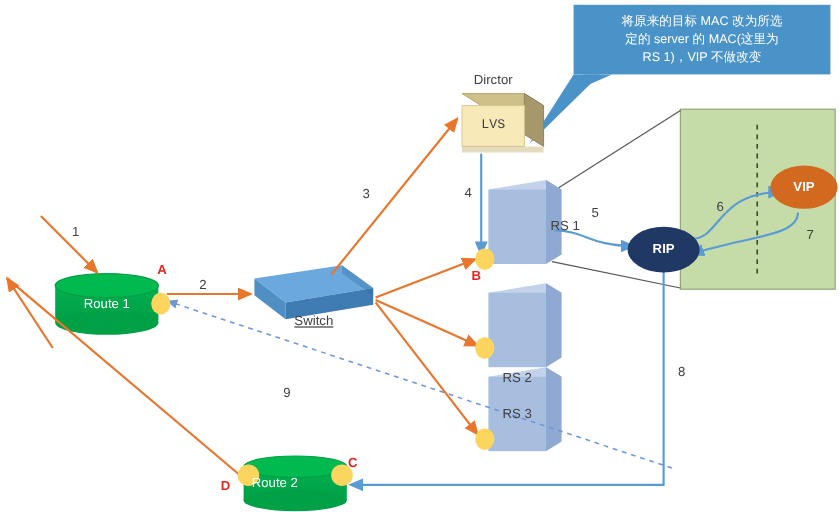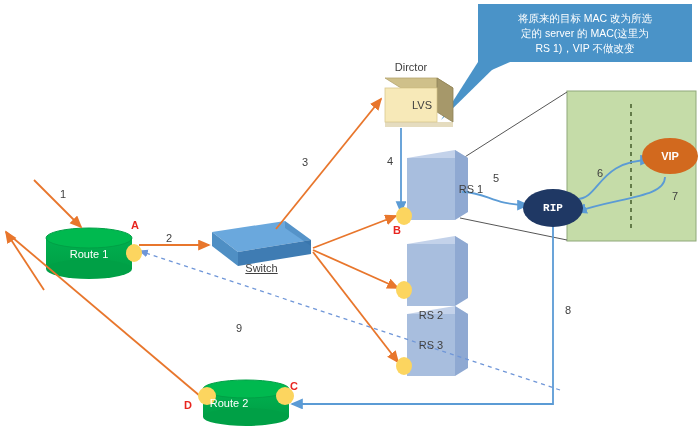"LVS" div.nodetext { font-family: none -> Liberation Mono, monospace; left: 396px -> 385px }
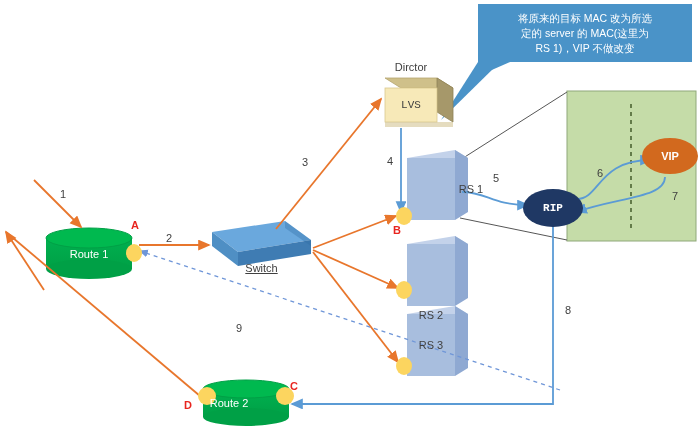"RIP" div.nodetext { font-family: Liberation Mono, monospace -> none }
